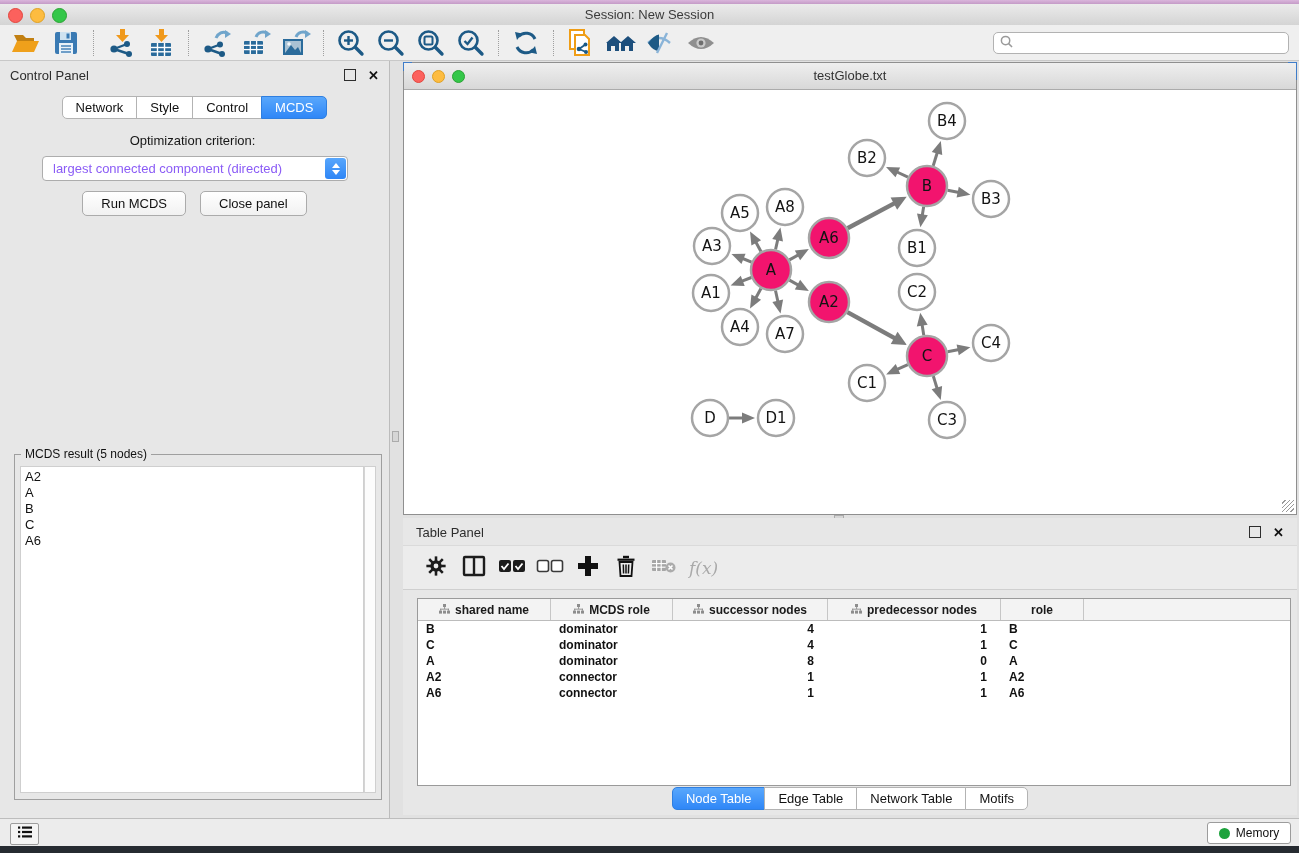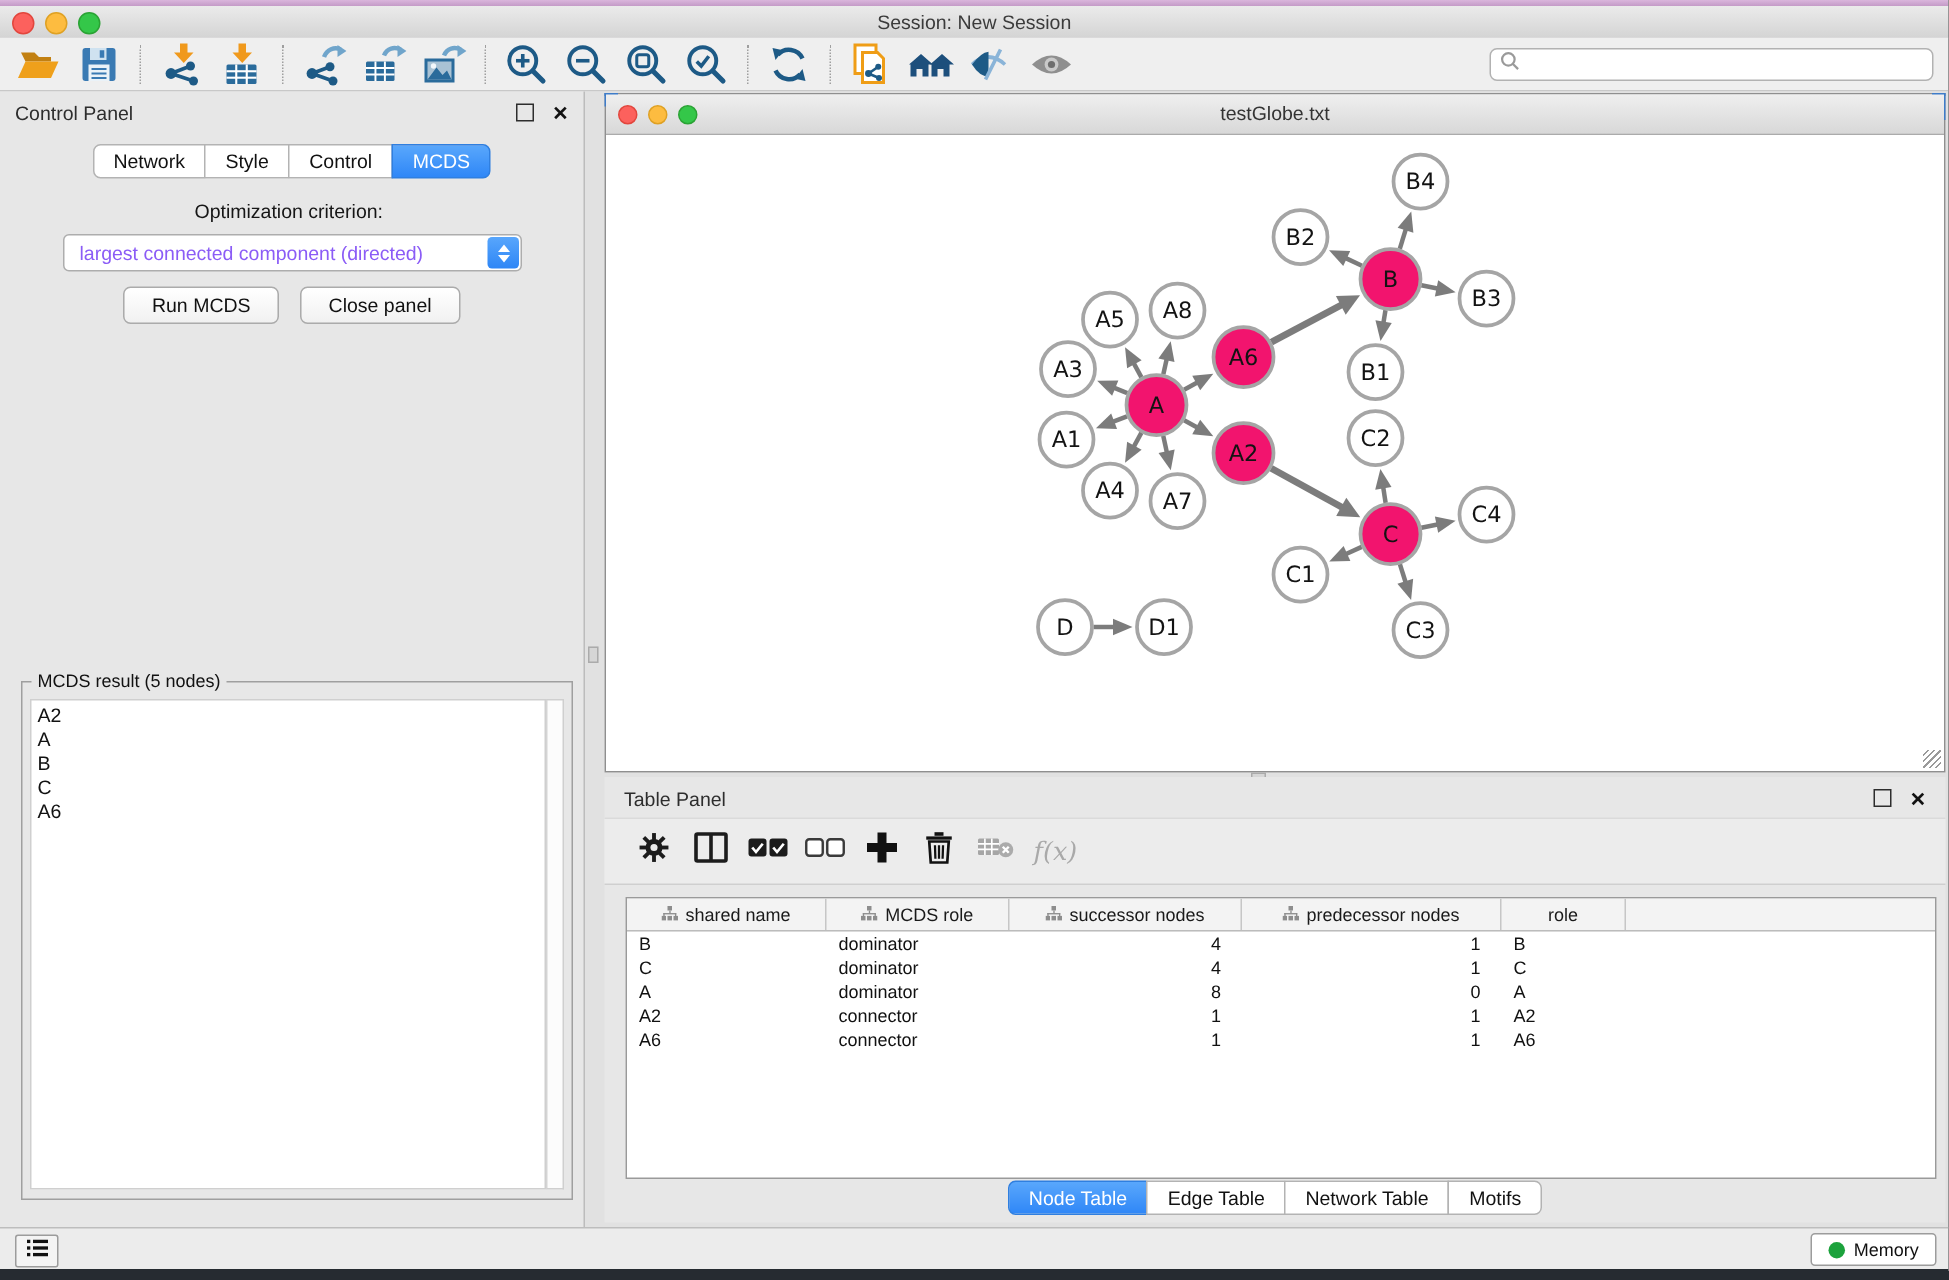"shared name" #tp-table { font-weight: none -> bold }
